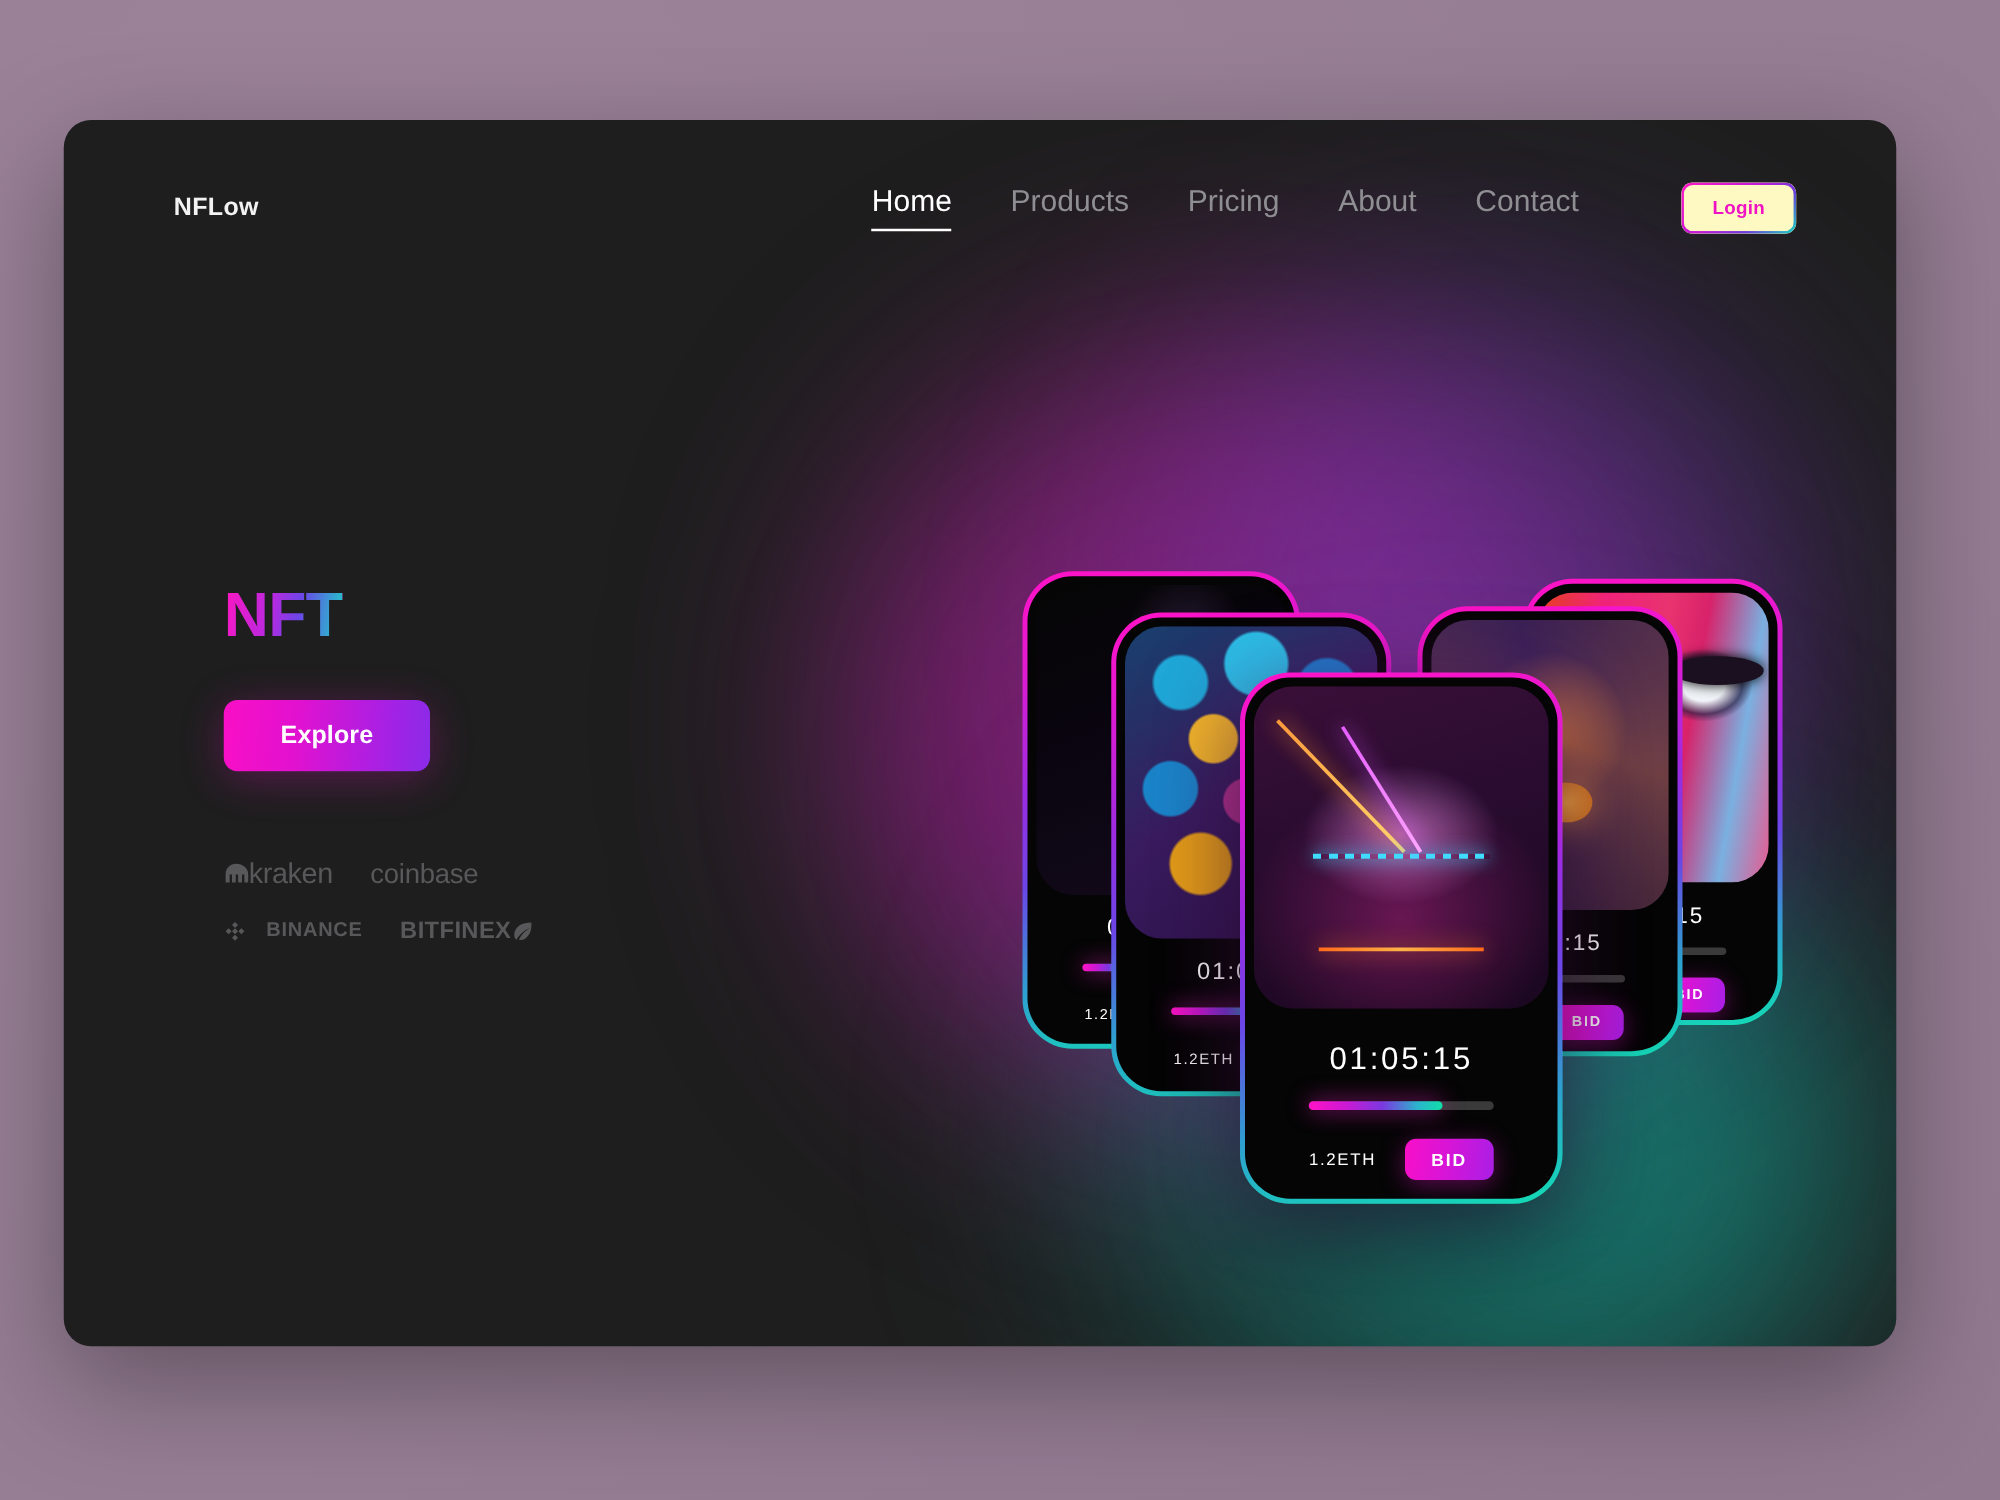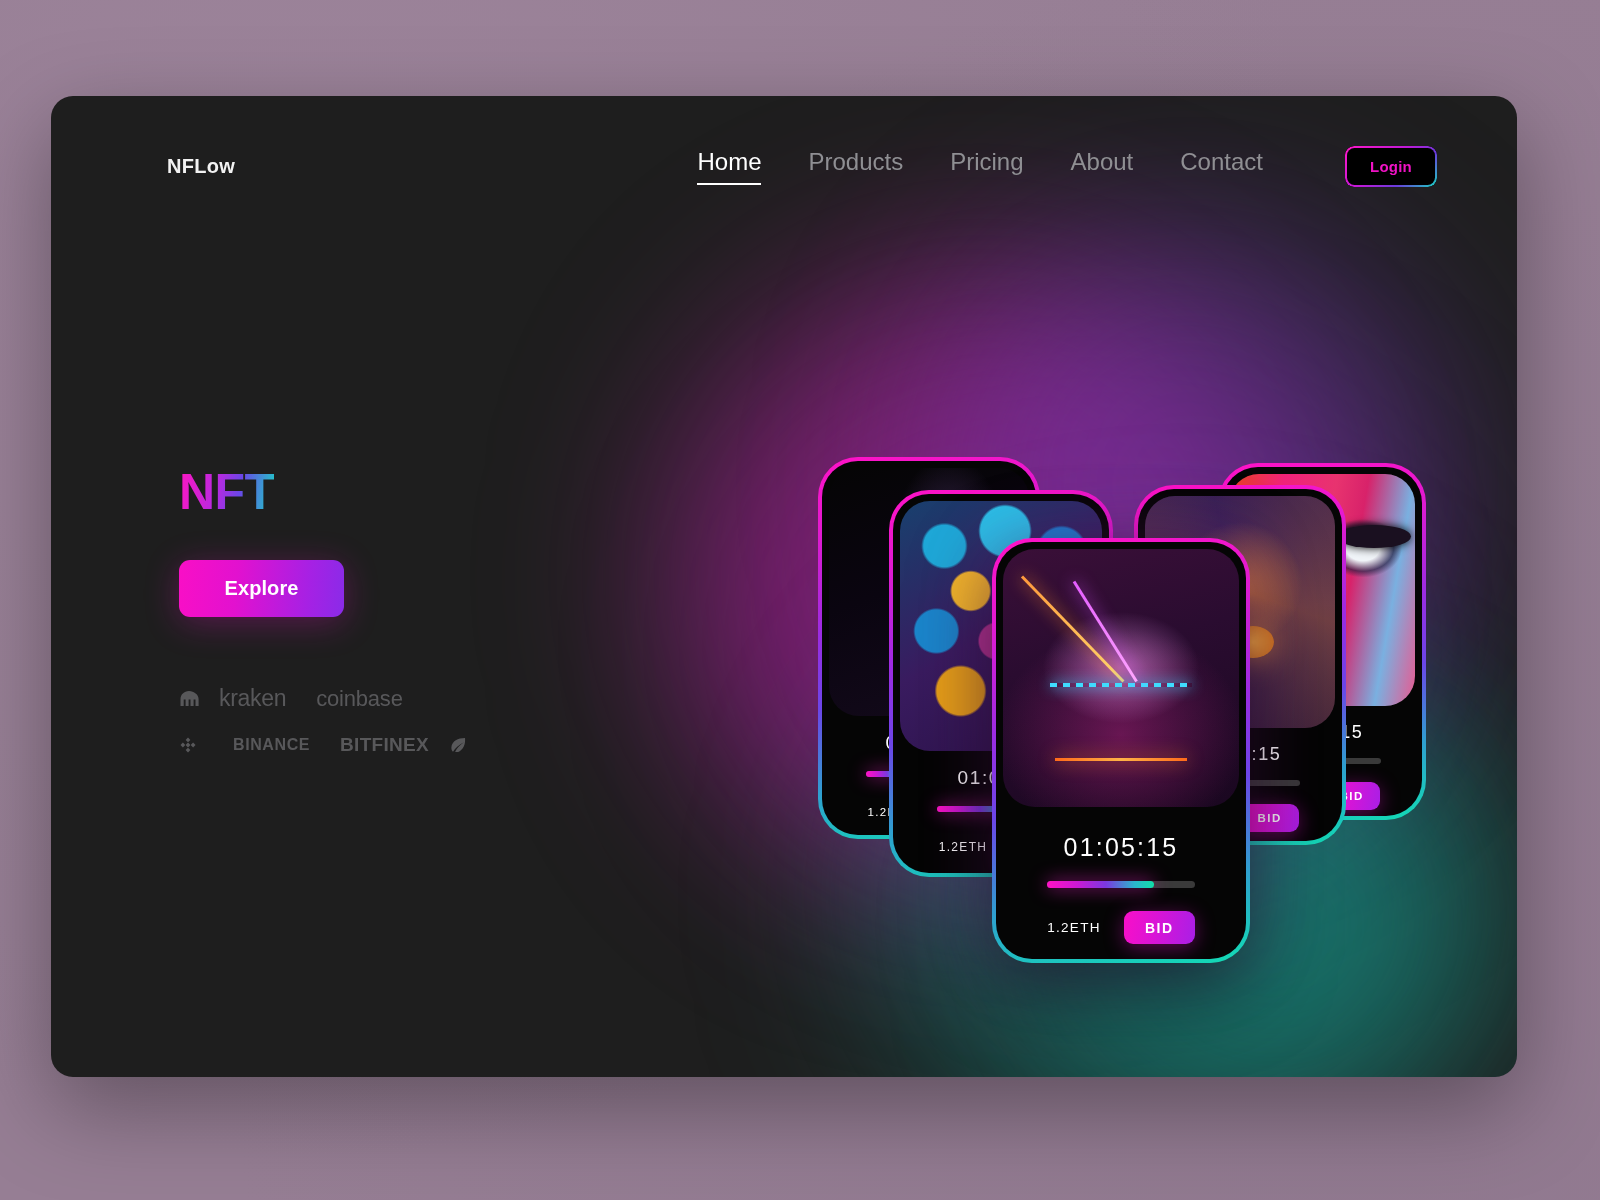"NFLow" .topbar { padding: 0 80px 0 116px -> 0 80px 0 88px }
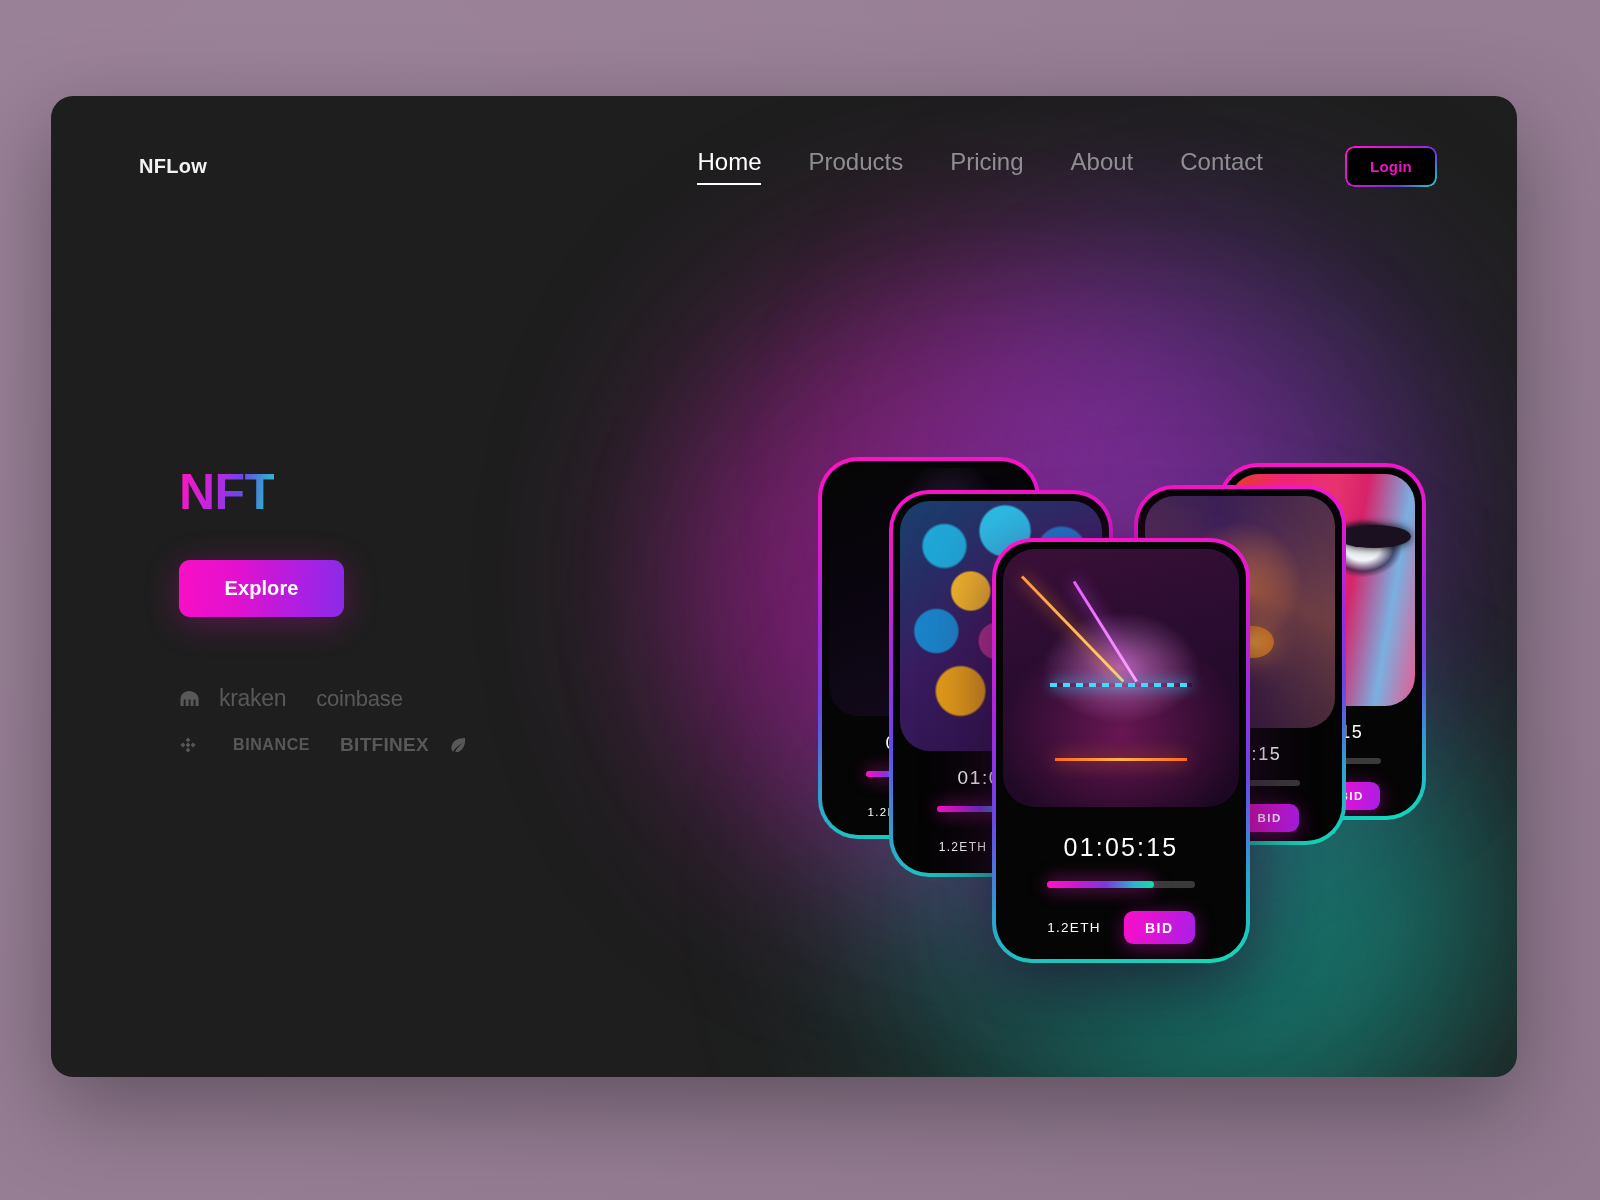"Login" .login-btn { background: #000000 -> #fef9c3 }
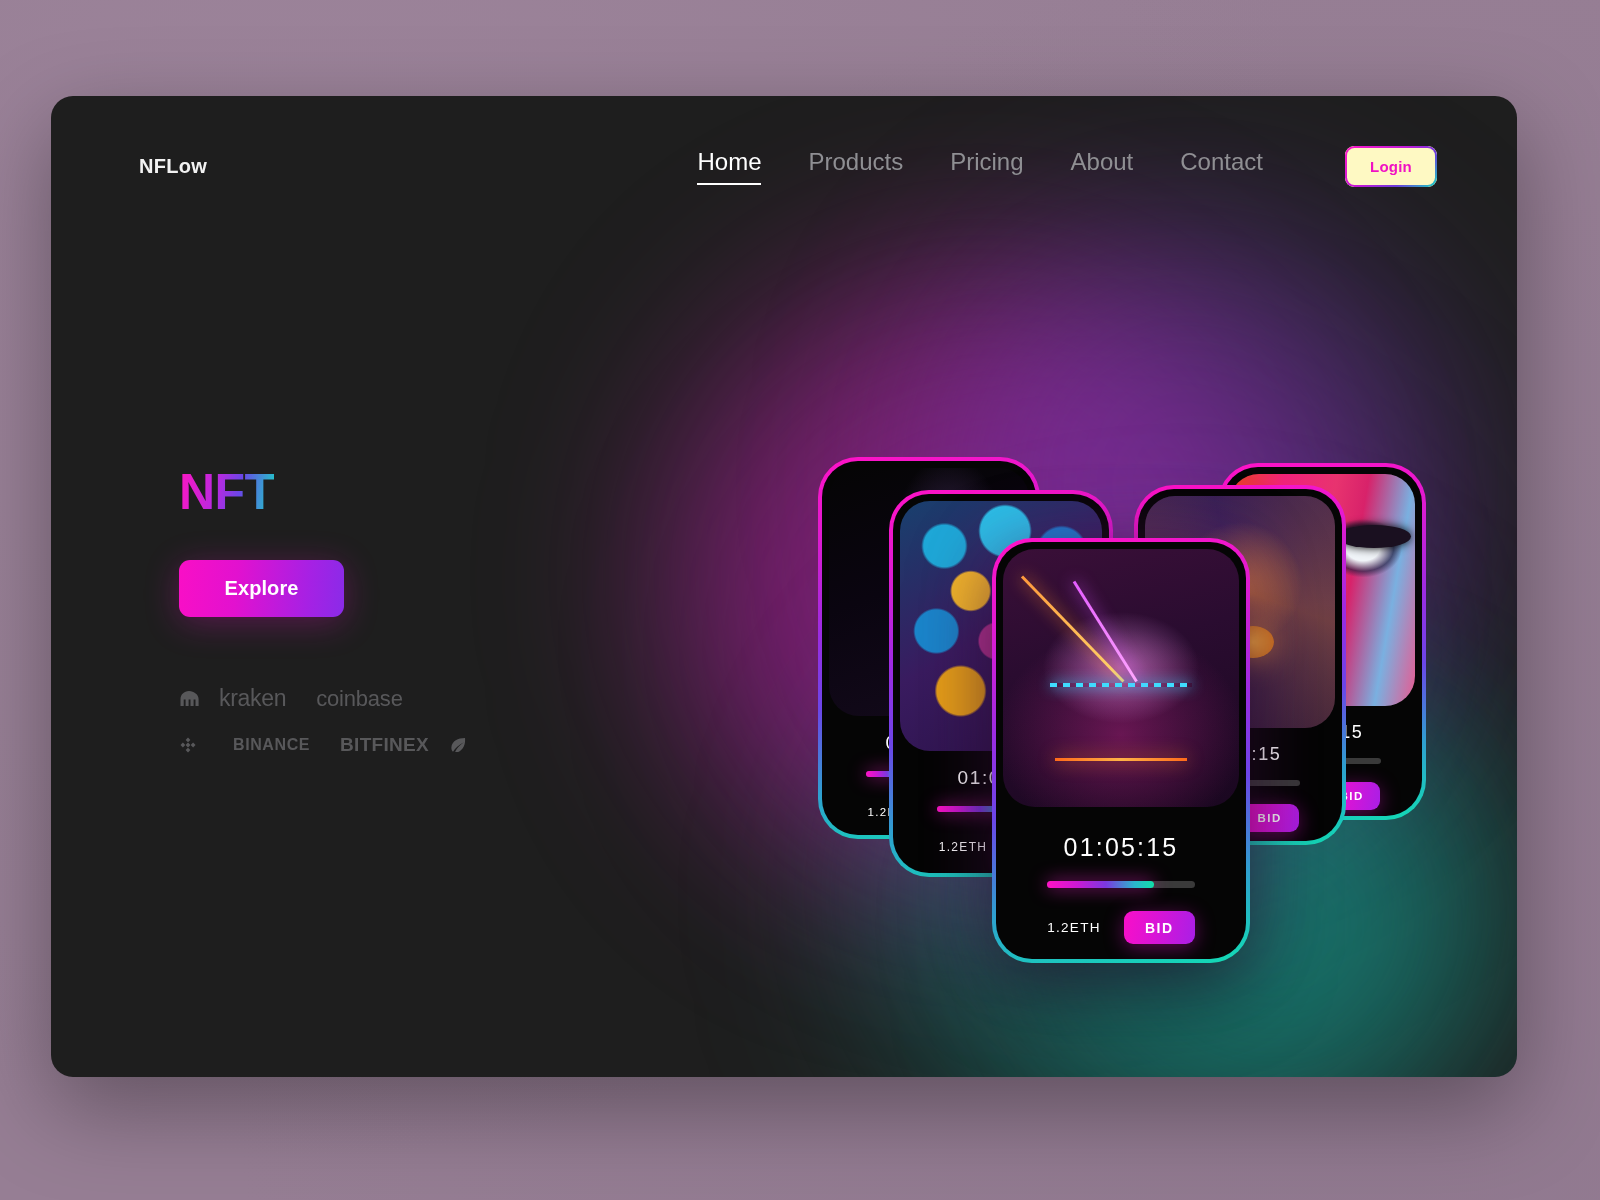"kraken" .partner { gap: 20px -> 0 }
